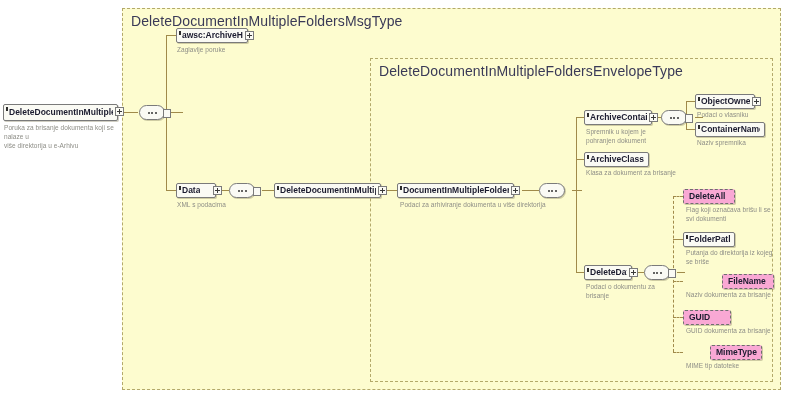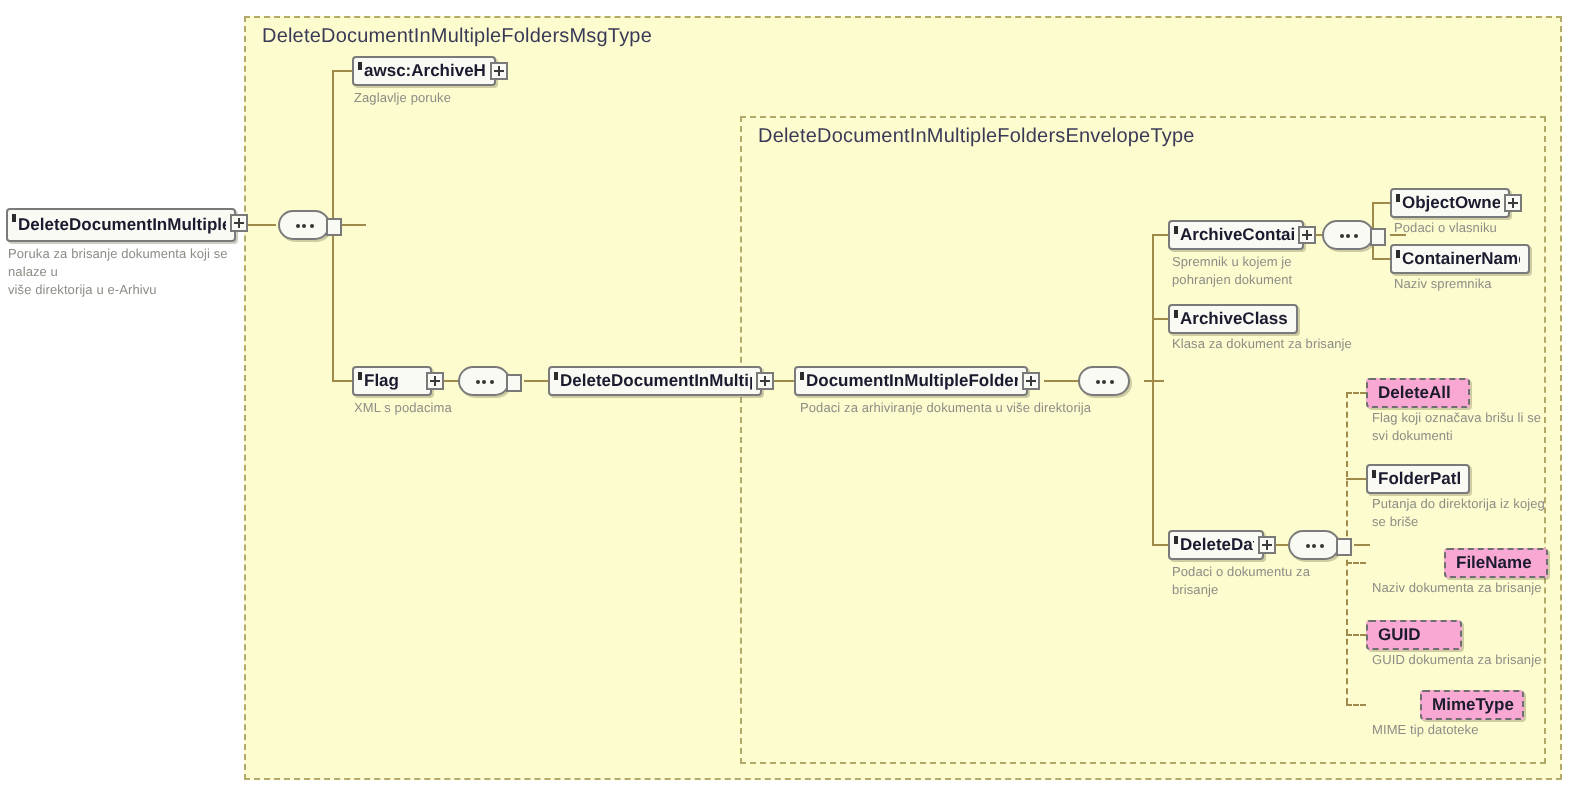"DeleteDocumentInMultipleFoldersMsgType" .group-label { font-size: 10px -> 14px }
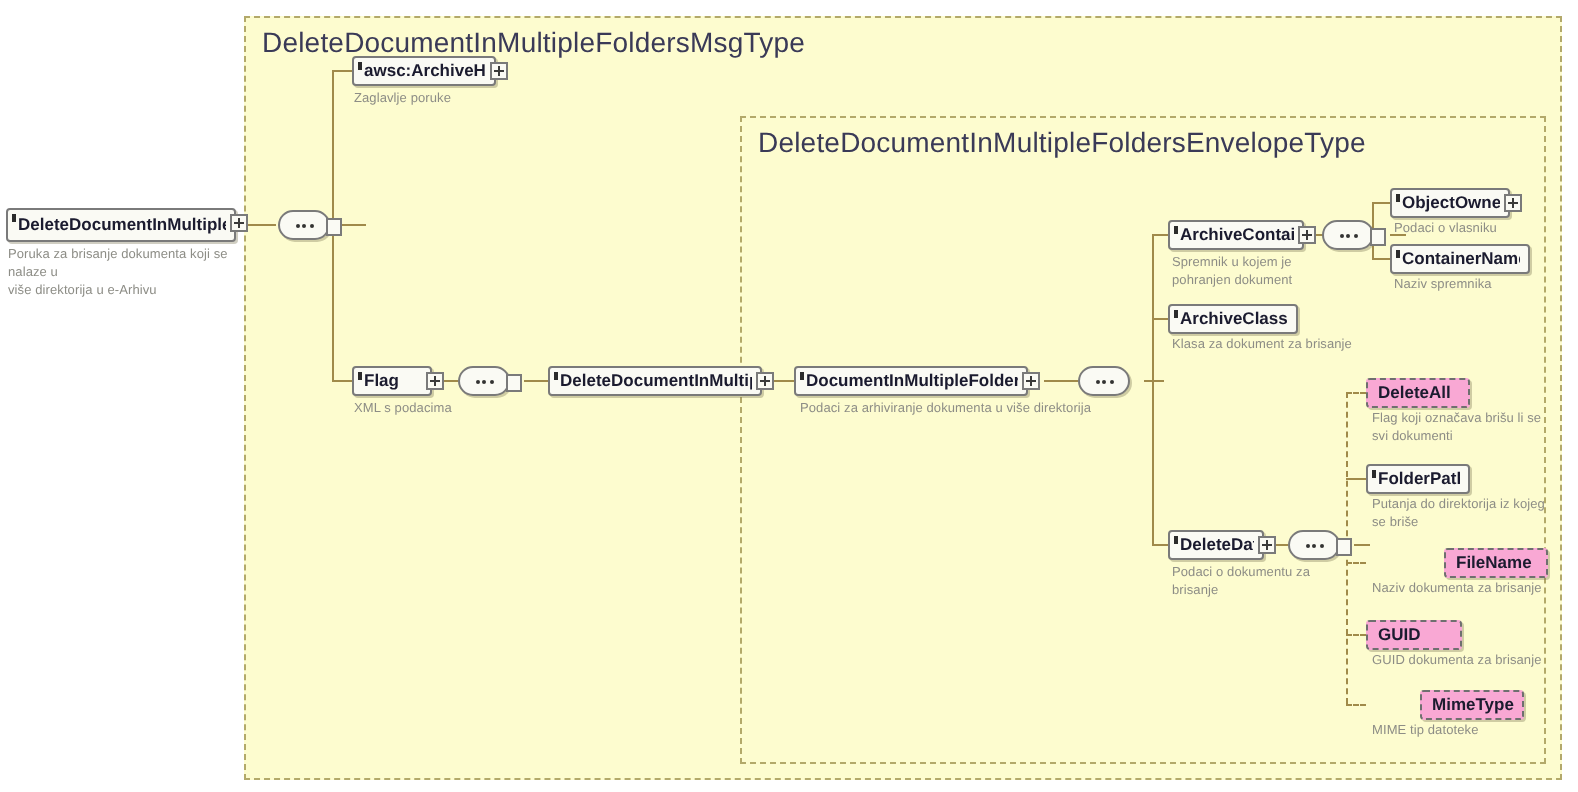"Flag" span.nlabel { text: Flag -> Data }
